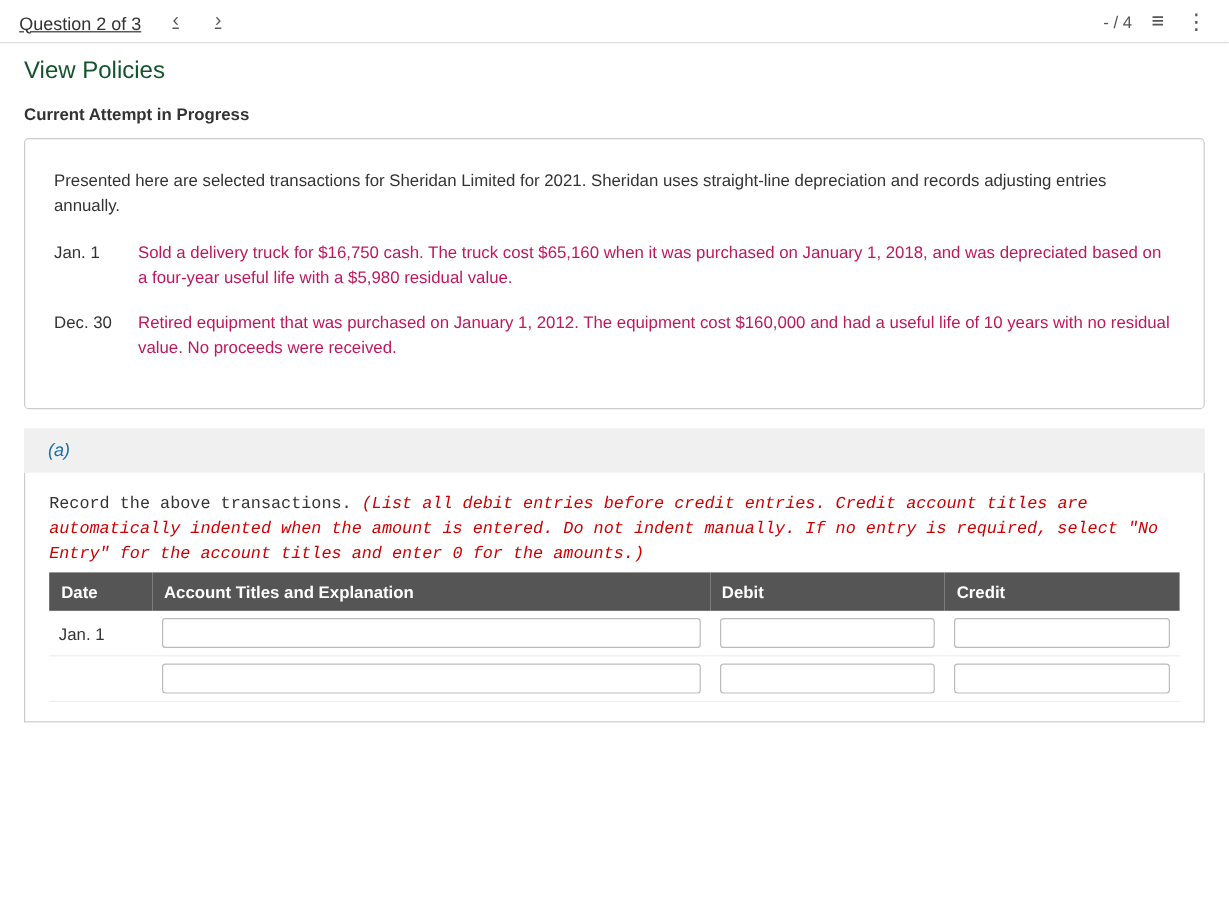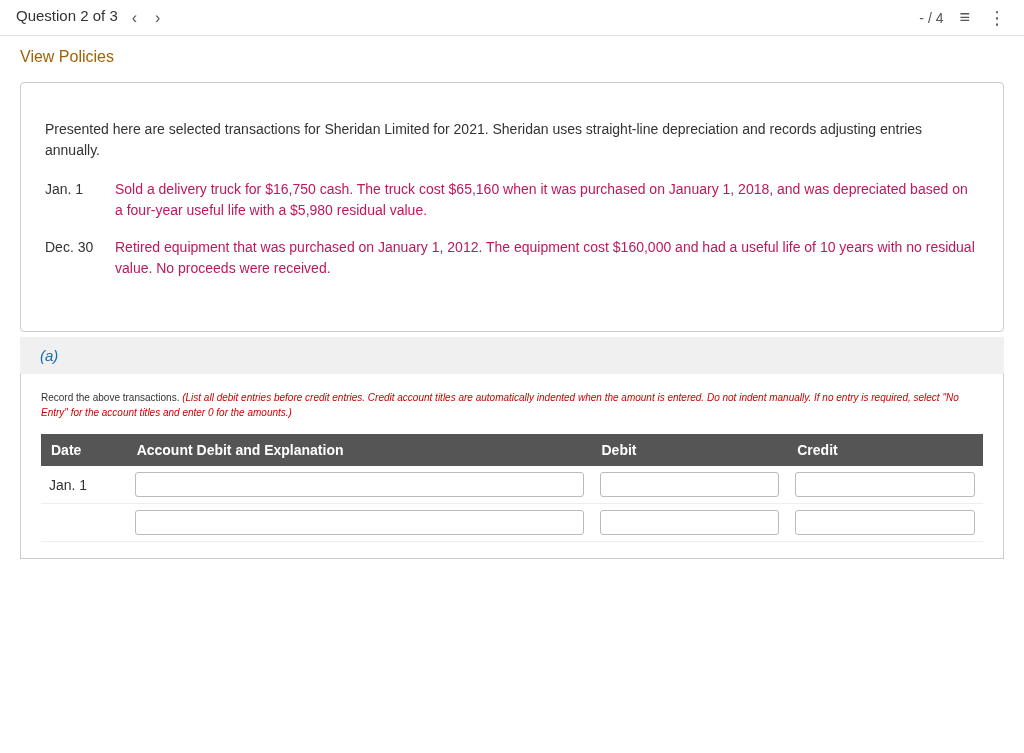"Question 2 of 3" .header-left { align-items: flex-start -> flex-end; gap: 10px -> 22px; text-decoration: none -> underline }
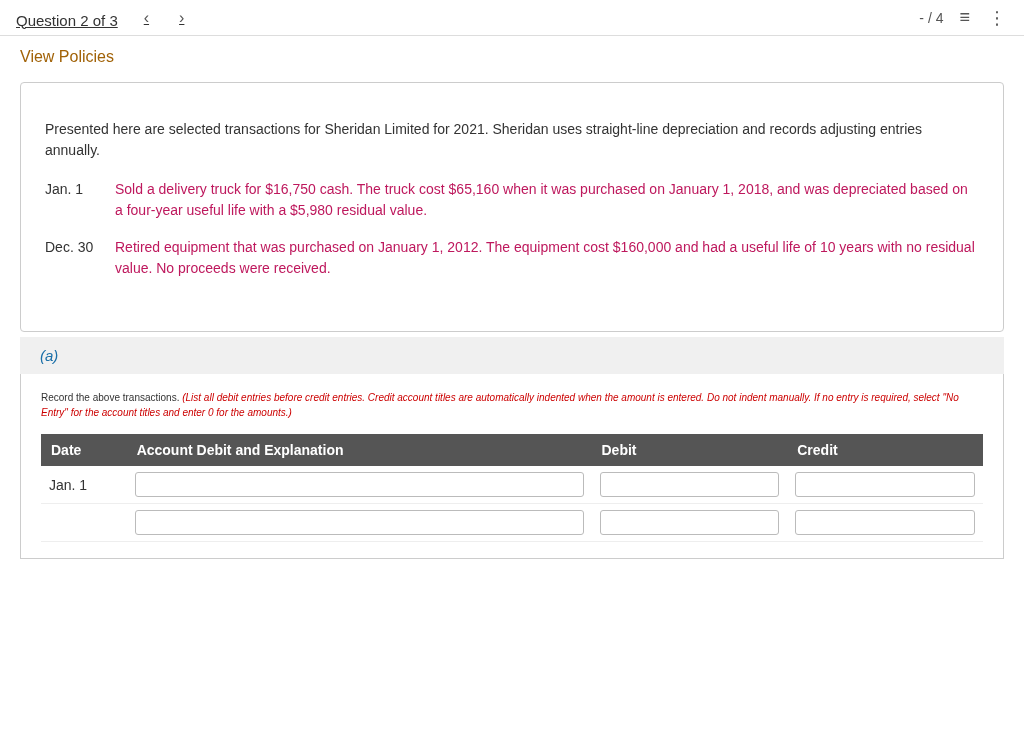"View Policies" .view-policies { color: #a16207 -> #14532d; font-size: 16px -> 20px }
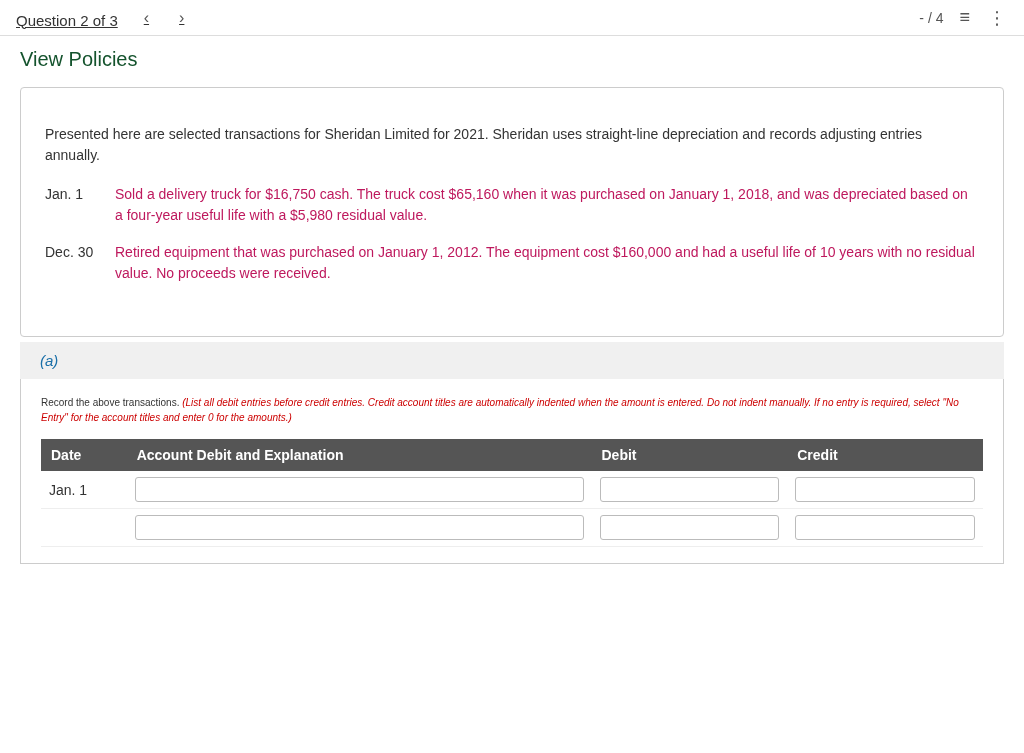"Current Attempt in Progress" div.current-attempt { html: none -> <div>Current Attempt in Progress</div> }
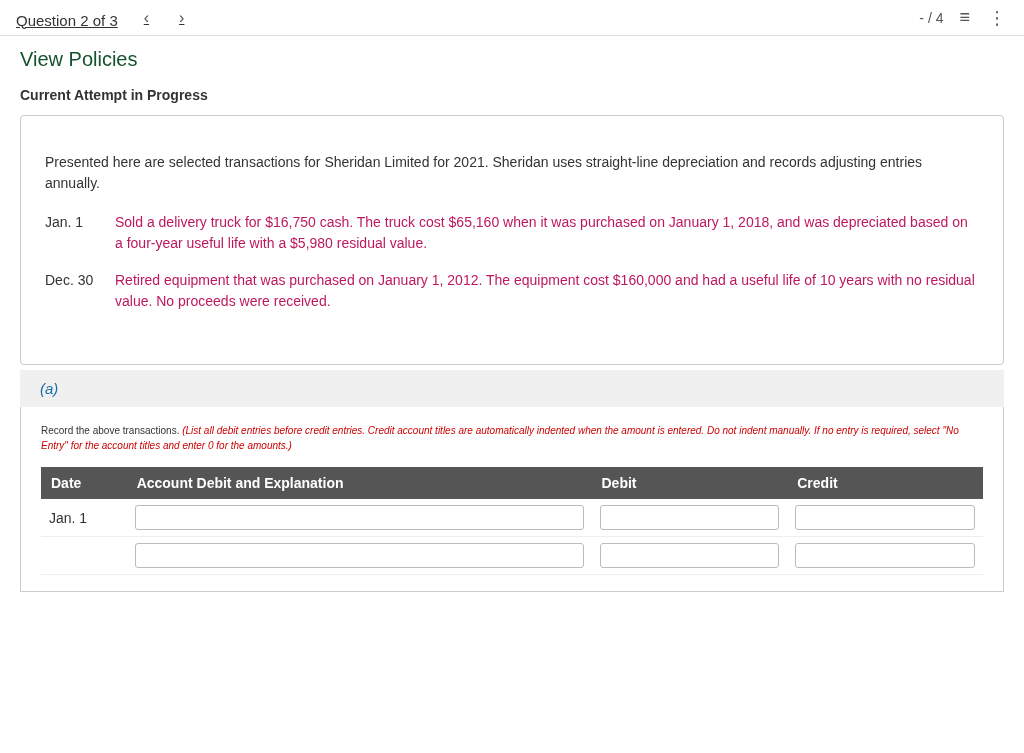"Presented here are selected transactions" .question-box { margin-bottom: 5px -> 16px; padding: 36px 24px -> 24px 24px }
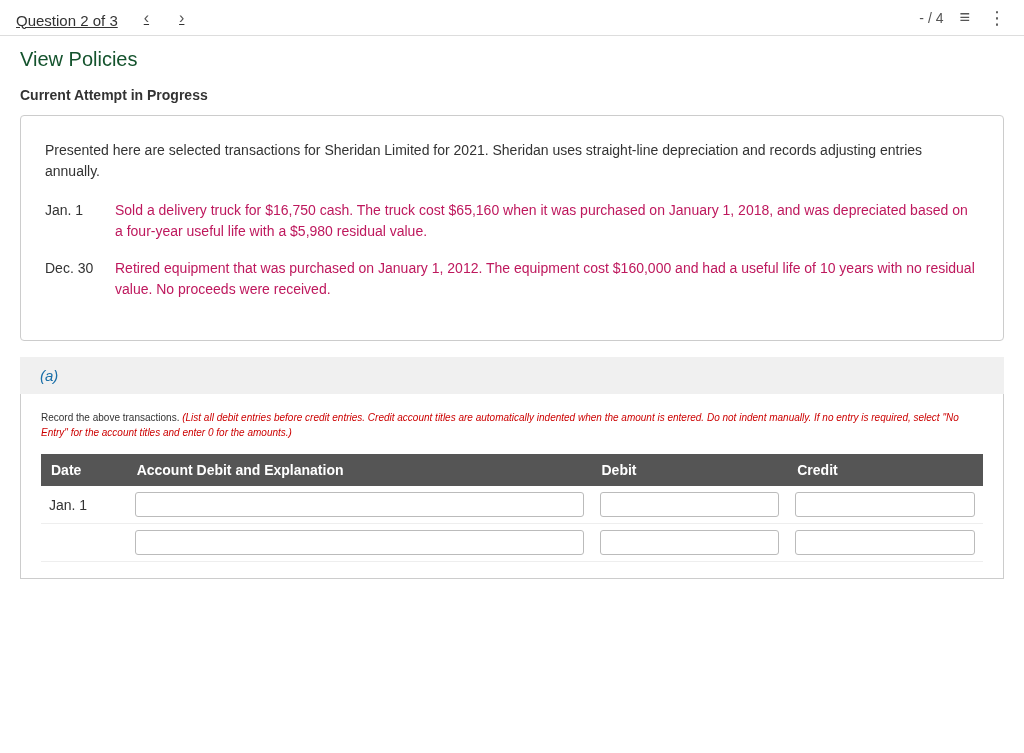"Record the above transactions. (List" .instruction-text { font-family: none -> Liberation Mono, monospace; font-size: 10px -> 14px; margin-bottom: 14px -> 4px }
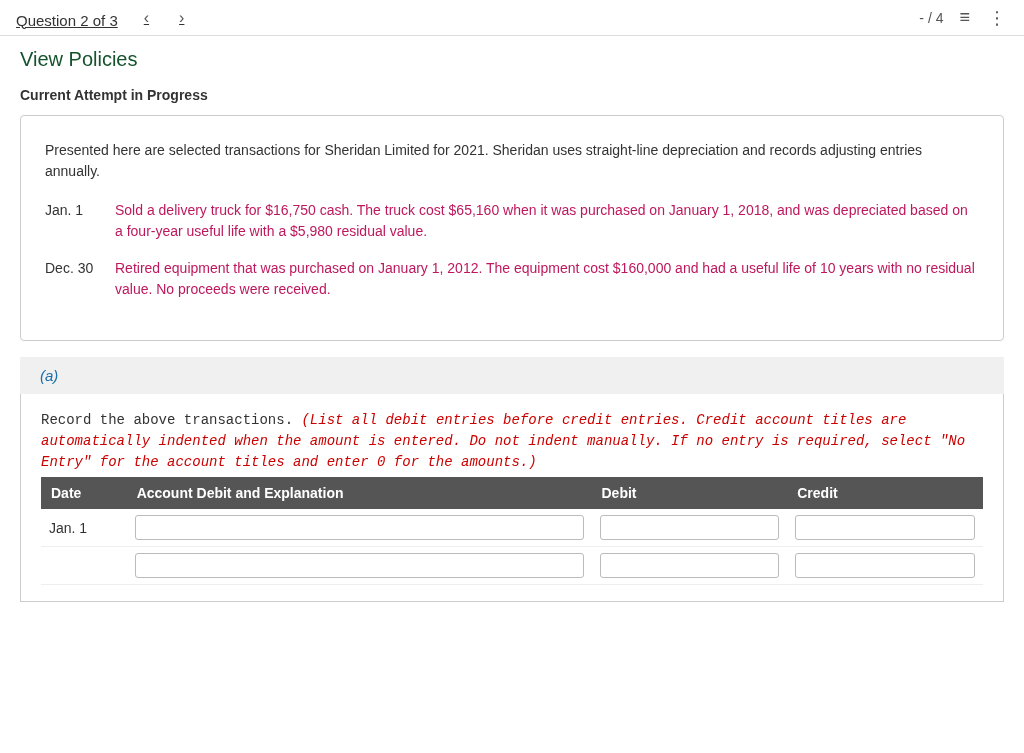"Account Debit and Explanation" th { text: Debit -> Titles }
